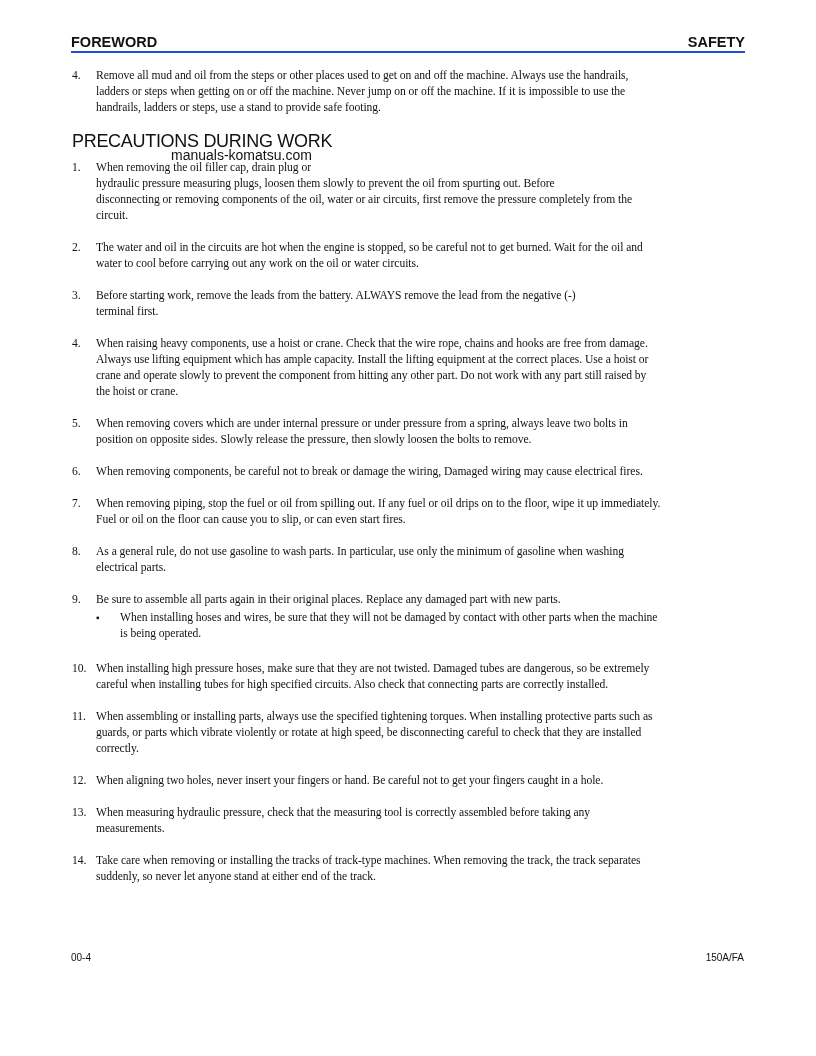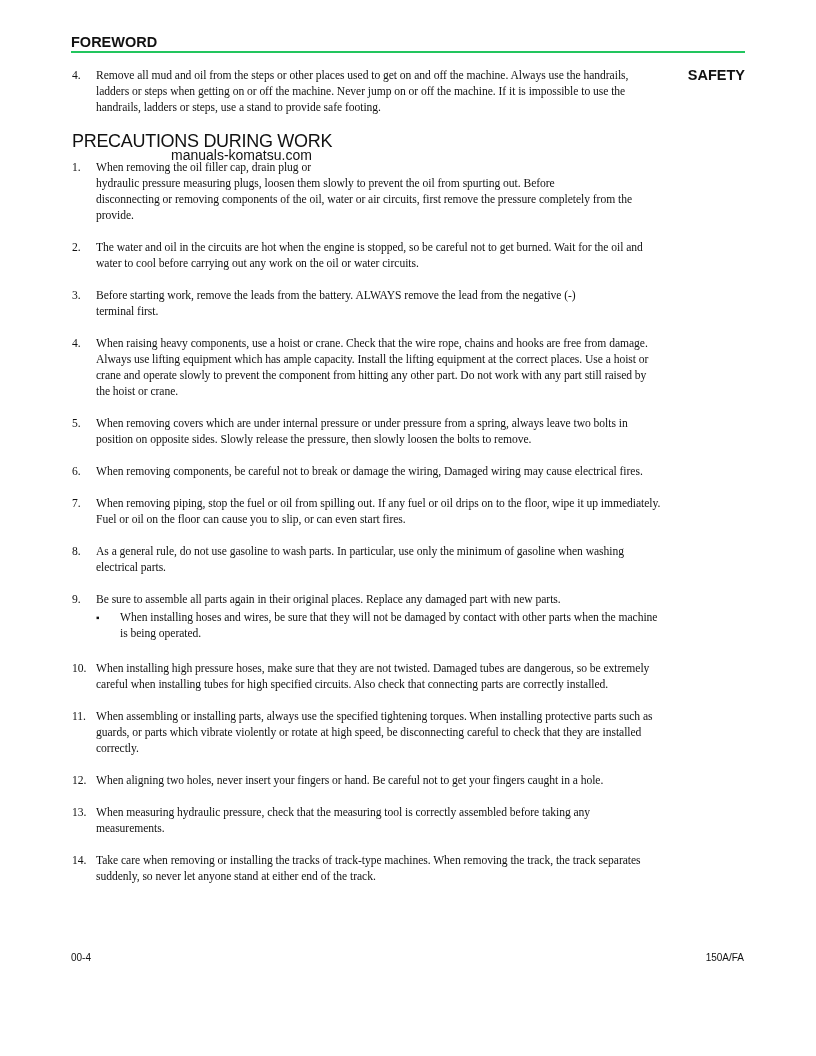"FOREWORD" .hdr { border-bottom: 2px solid #22c55e -> 2px solid #1d4ed8 }
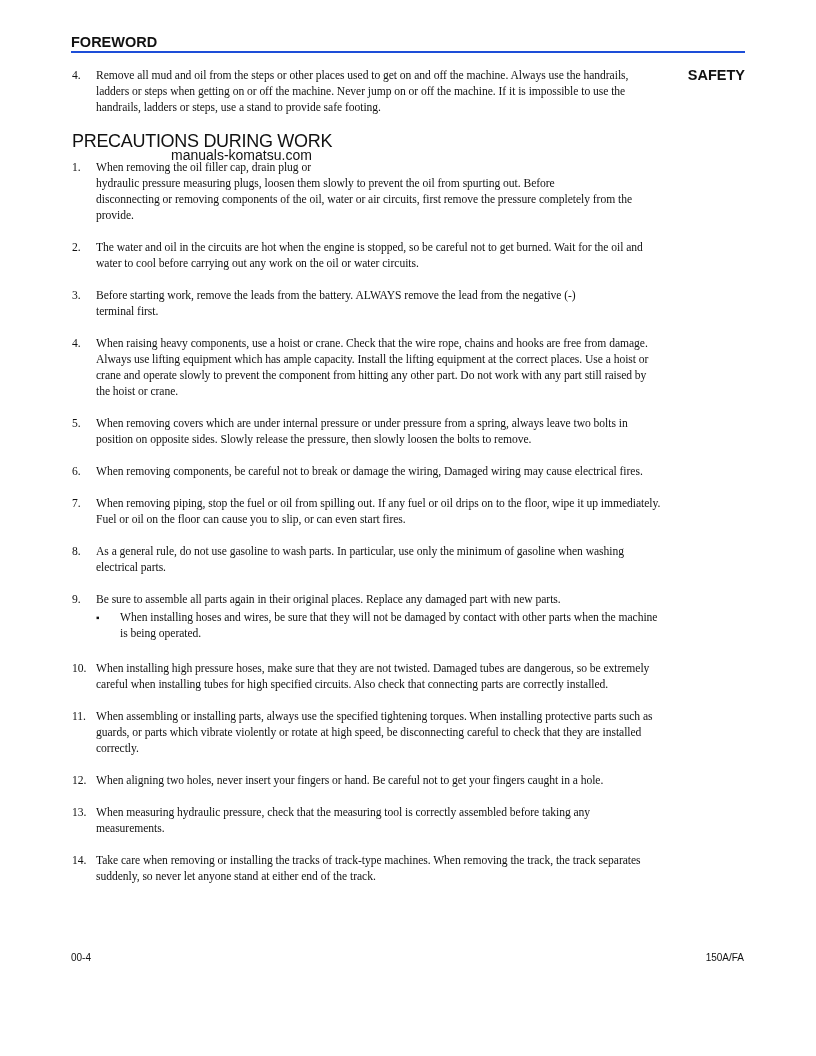"SAFETY" .hdr .right { margin-top: 33px -> none }
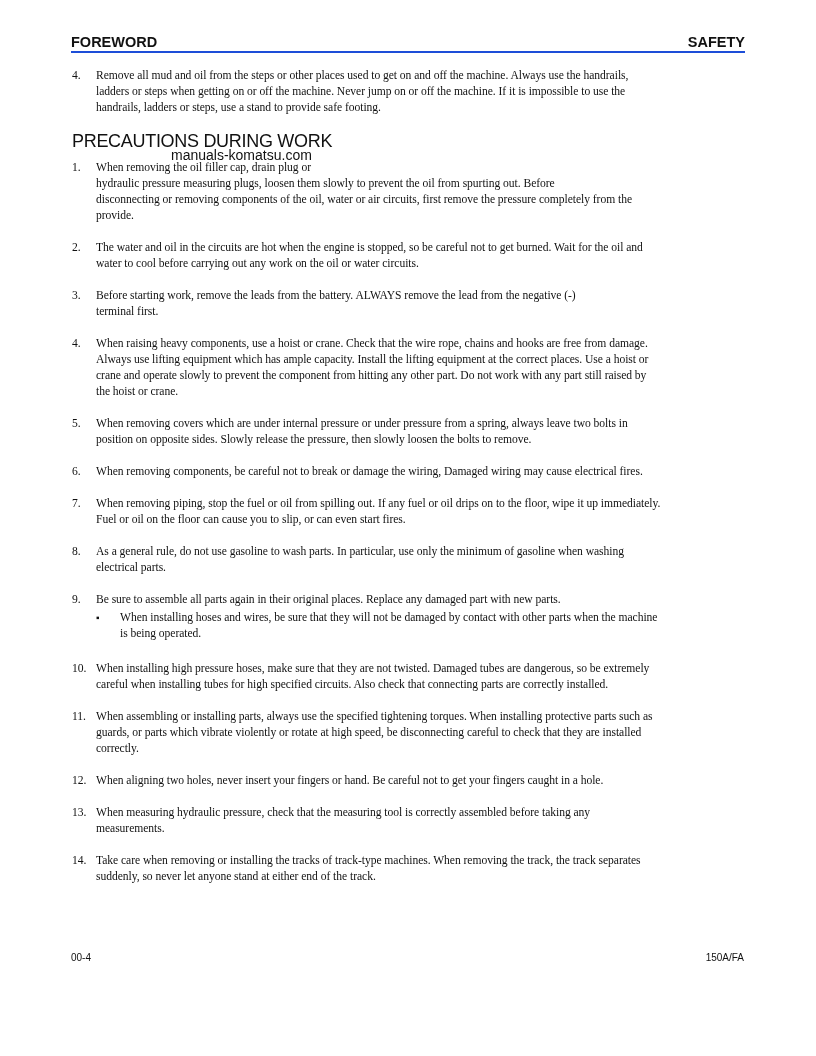"provide." span.line { text: provide -> circuit }
